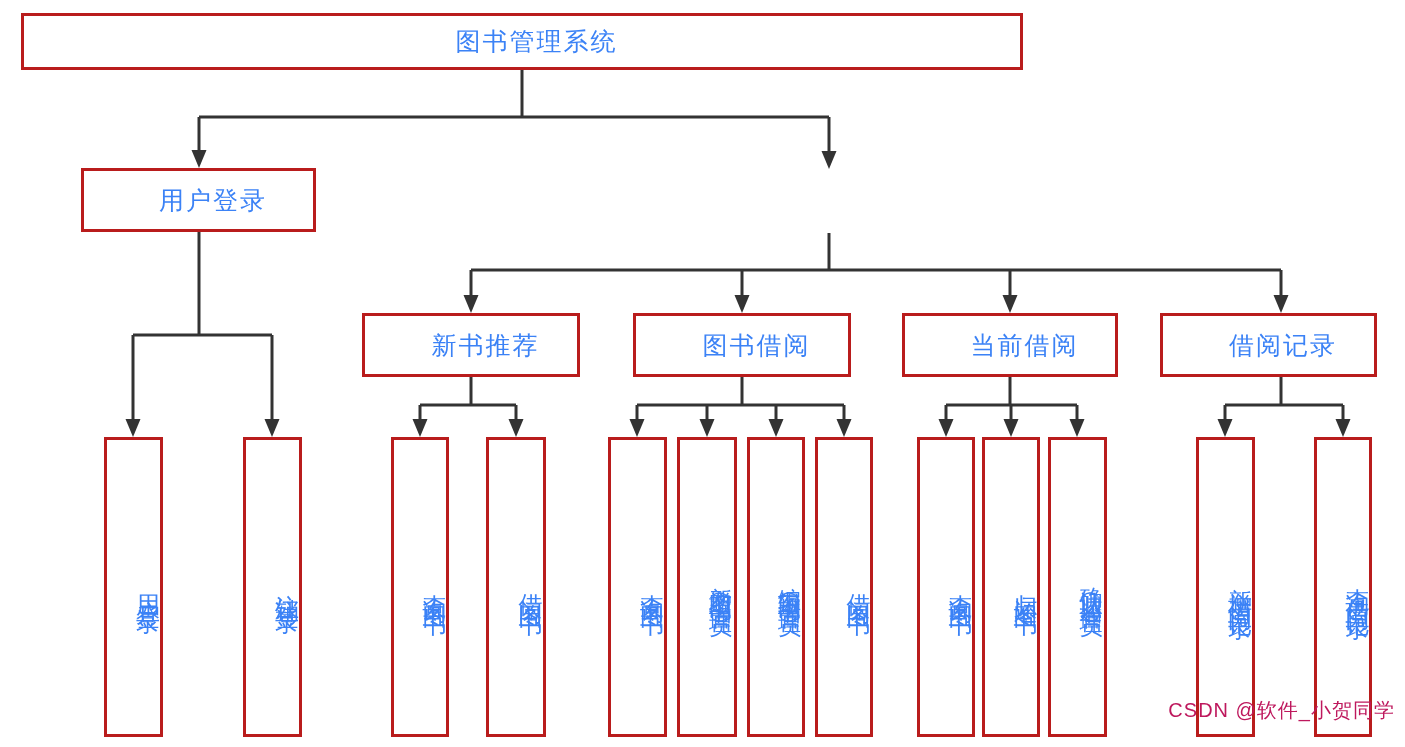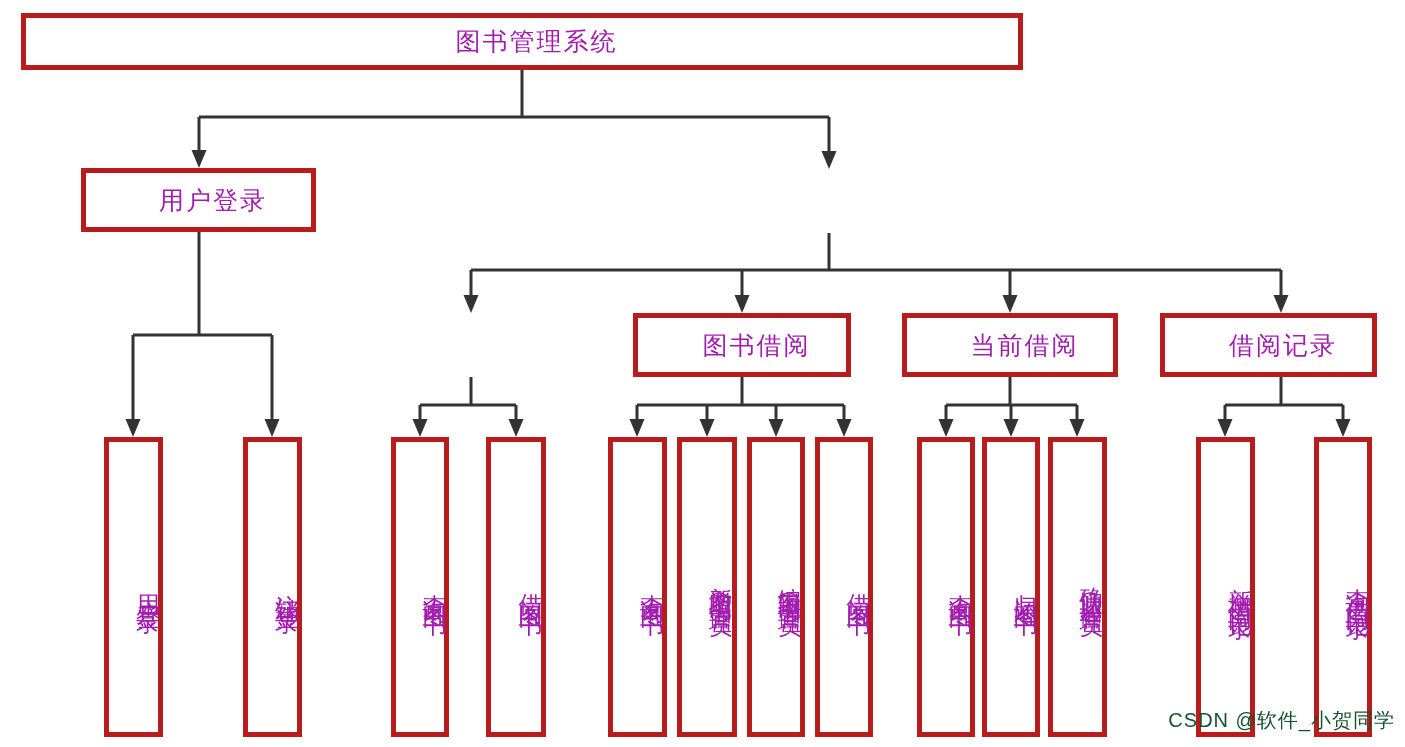"图书管理系统" .node { border: 5px solid #b91c1c -> 3px solid #b91c1c; color: #a21caf -> #3b82f6 }
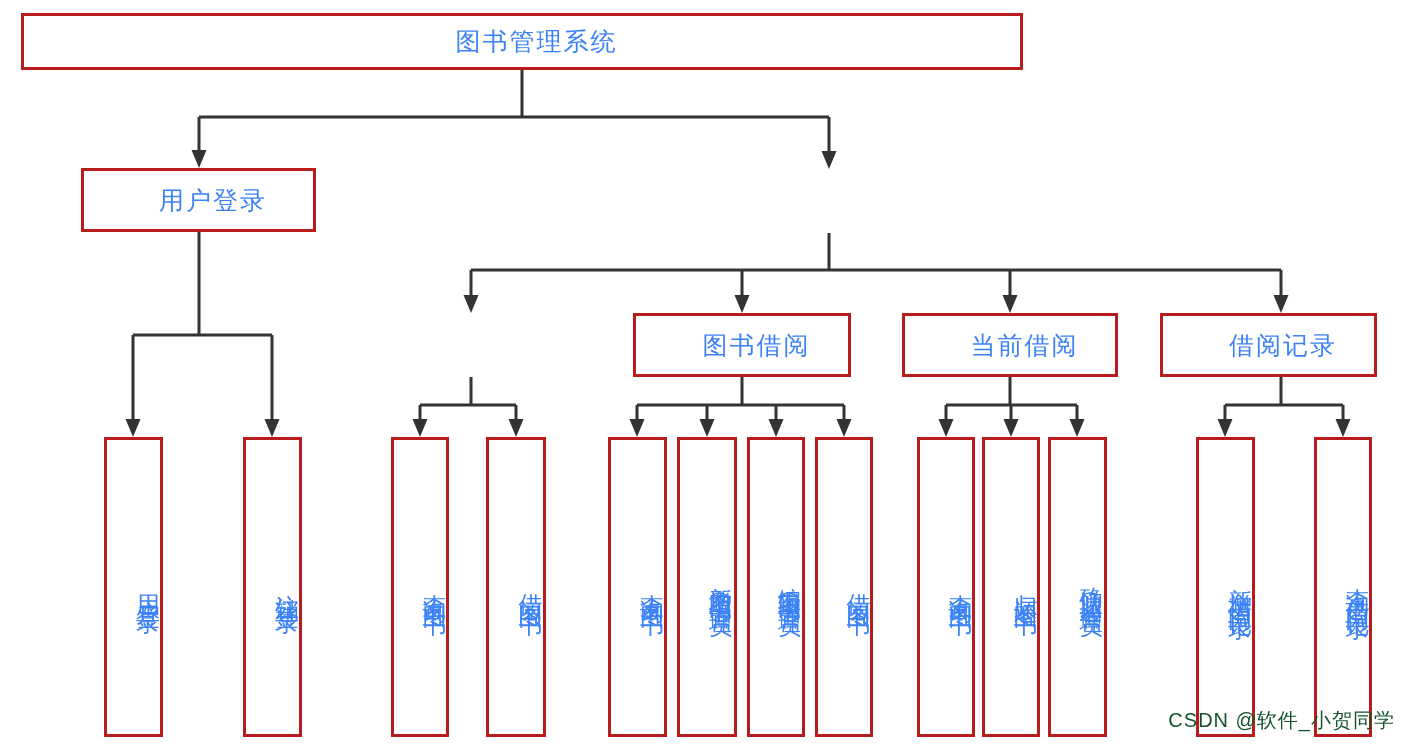"新书推荐" div.node { html: none -> <div>新书推荐</div> }
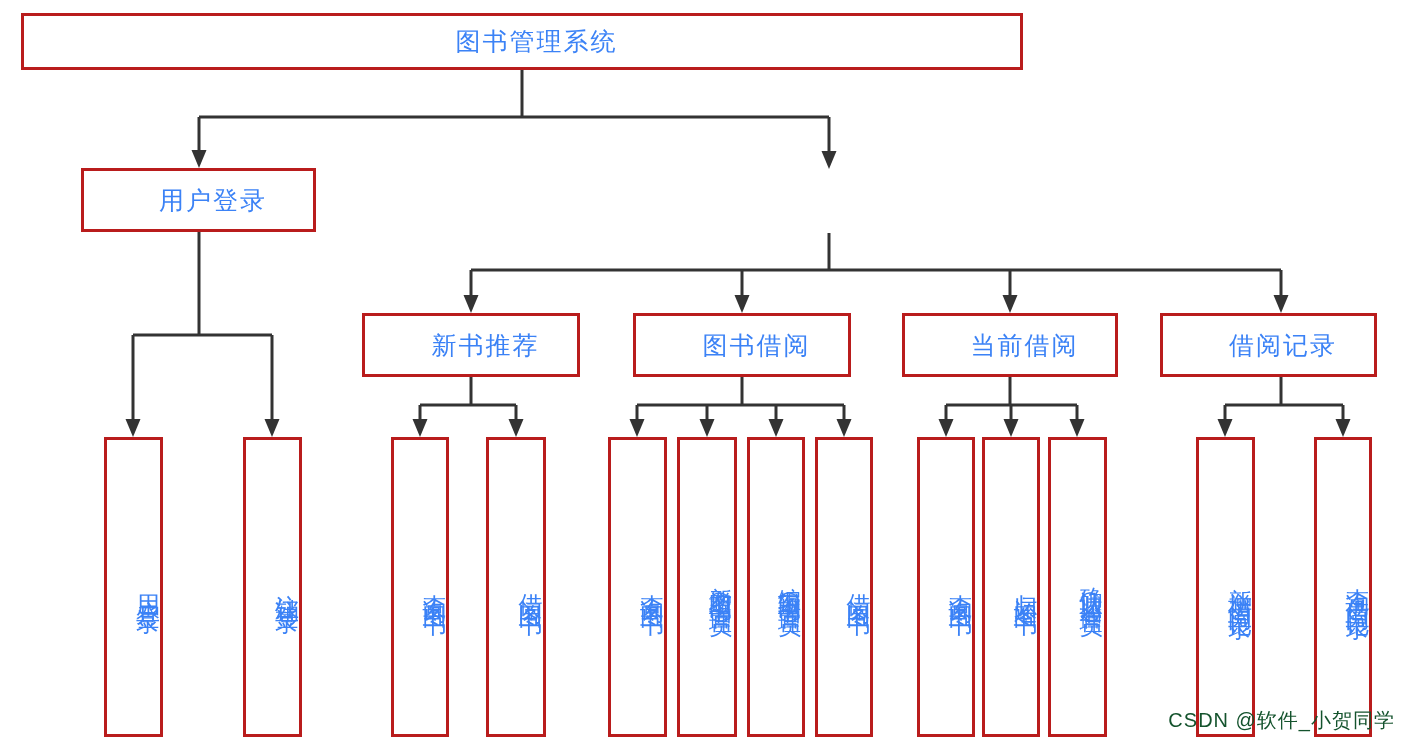"CSDN @软件_小贺同学" #watermark { bottom: 13px -> 23px; color: #14532d -> #be185d }
